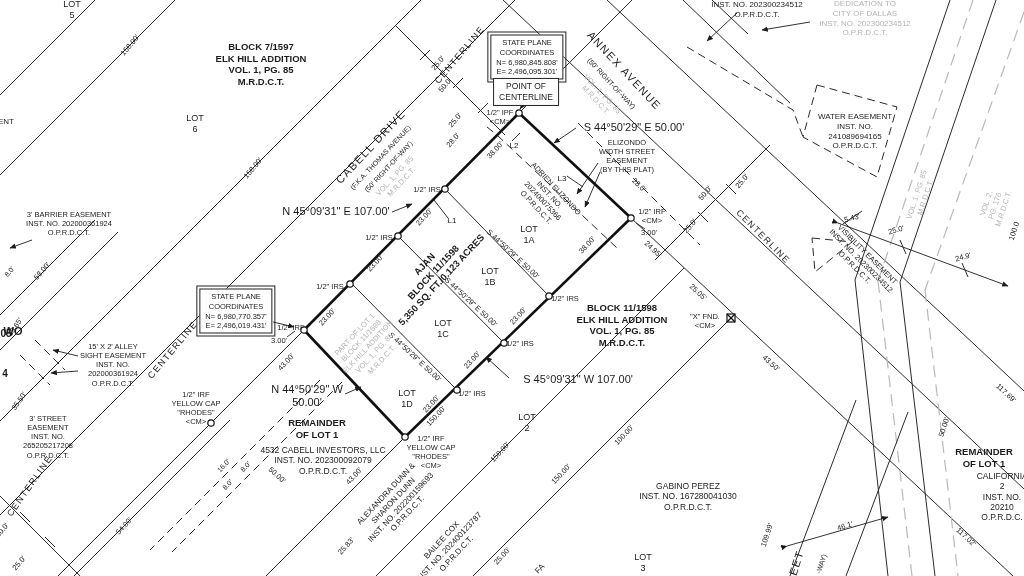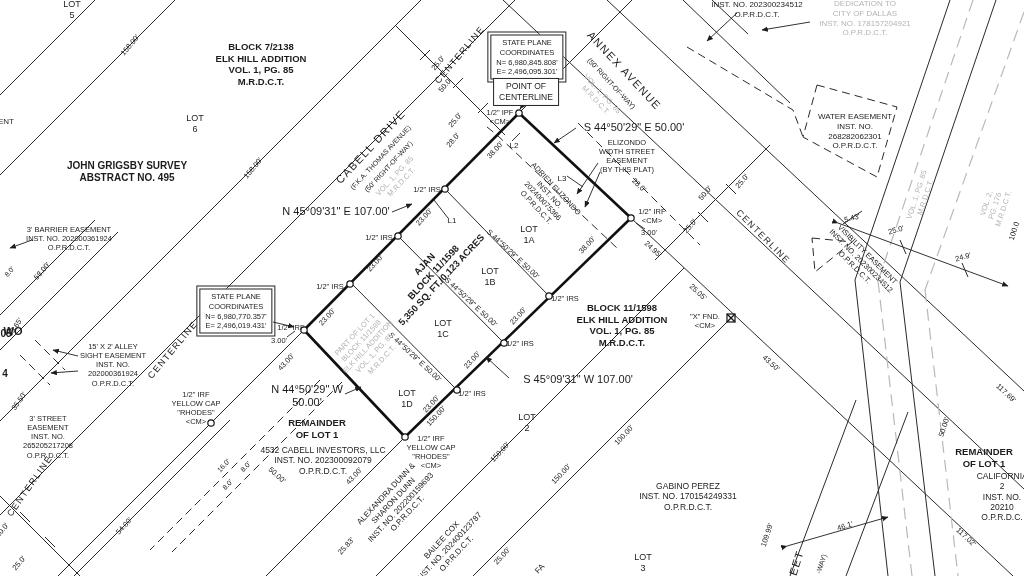"DEDICATION TO" div.lbl { text: 178157204921 -> 202300234512 }
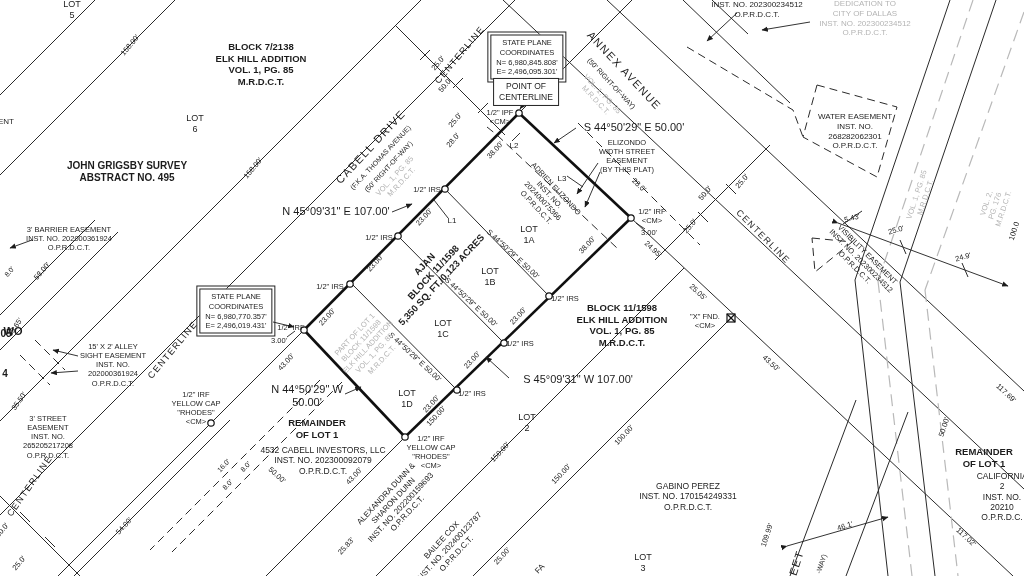"BLOCK 7/2138" div.lbl { text: 7/2138 -> 7/1597 }
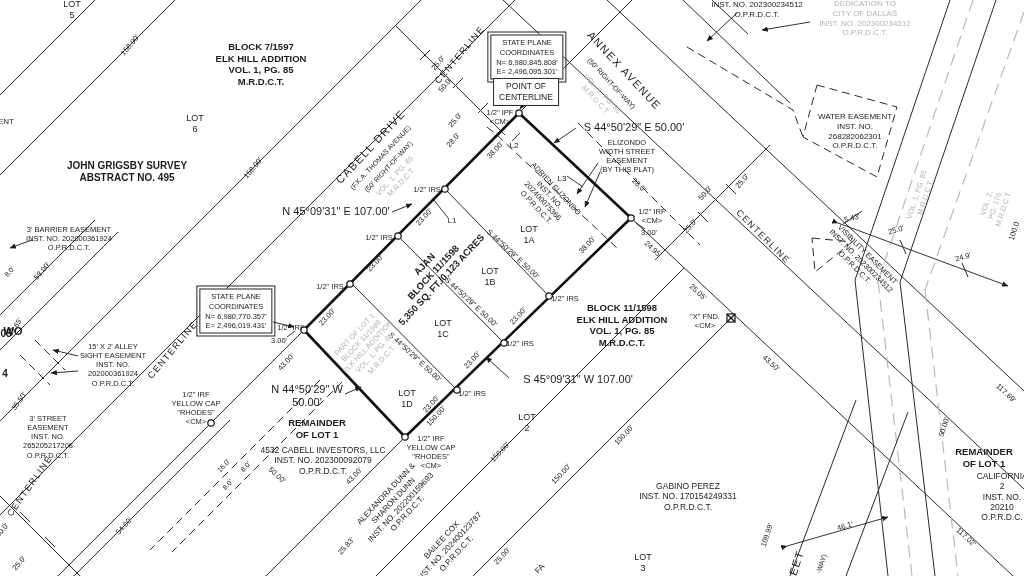"WATER EASEMENT" div.lbl { text: 268282062301 -> 241089694165 }
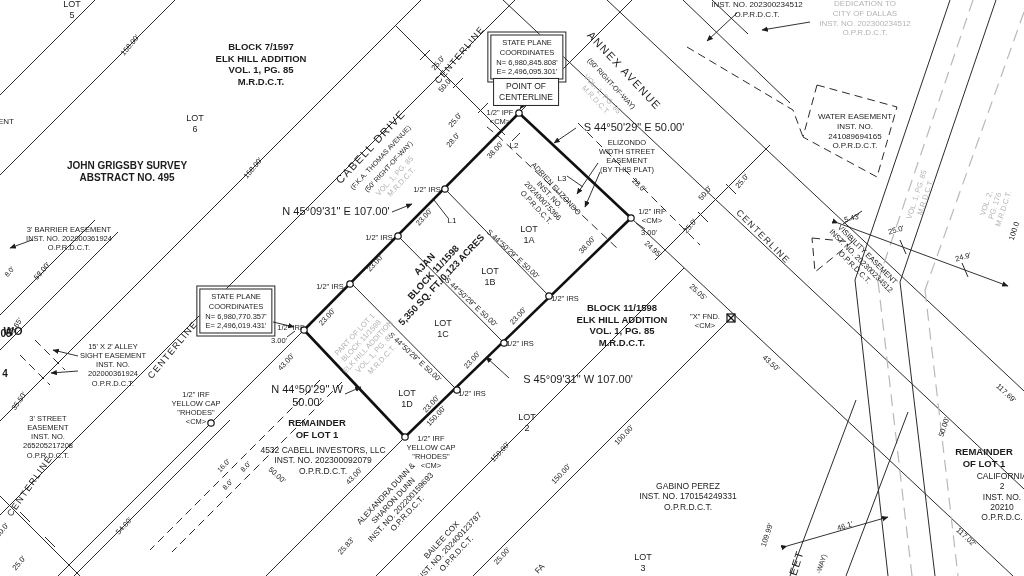"JOHN GRIGSBY SURVEY" div.lbl { html: <div>JOHN GRIGSBY SURVEY ABSTRACT NO. 495</div> -> none }
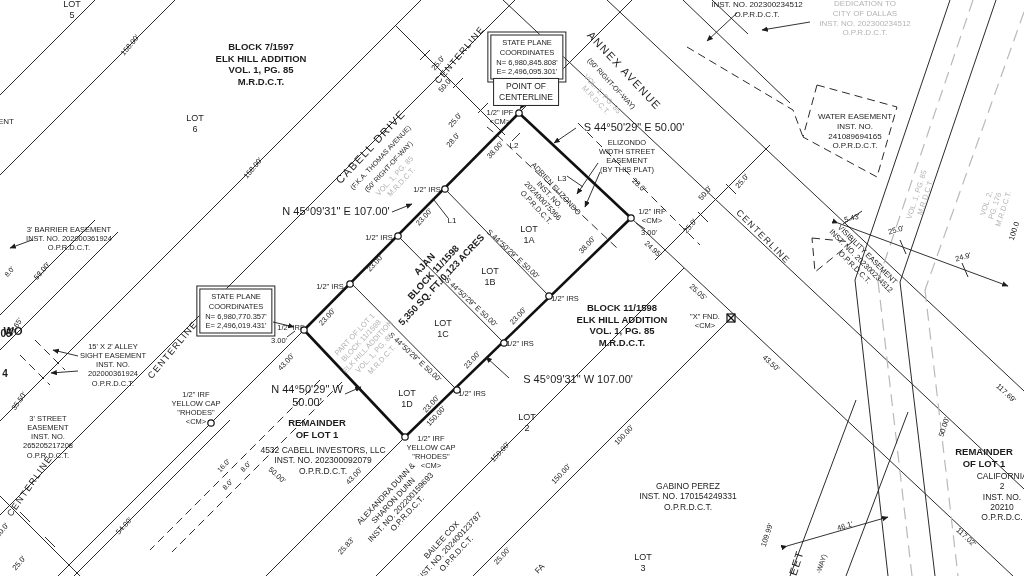"3' BARRIER EASEMENT" div.lbl { top: 239px -> 224px }
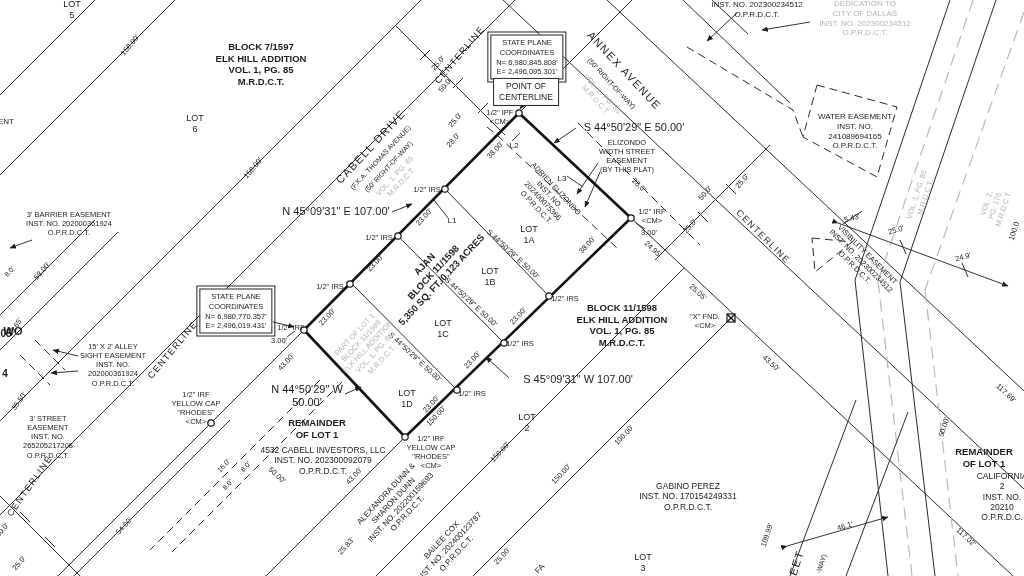"GABINO PEREZ" div.lbl { text: 170154249331 -> 167280041030 }
